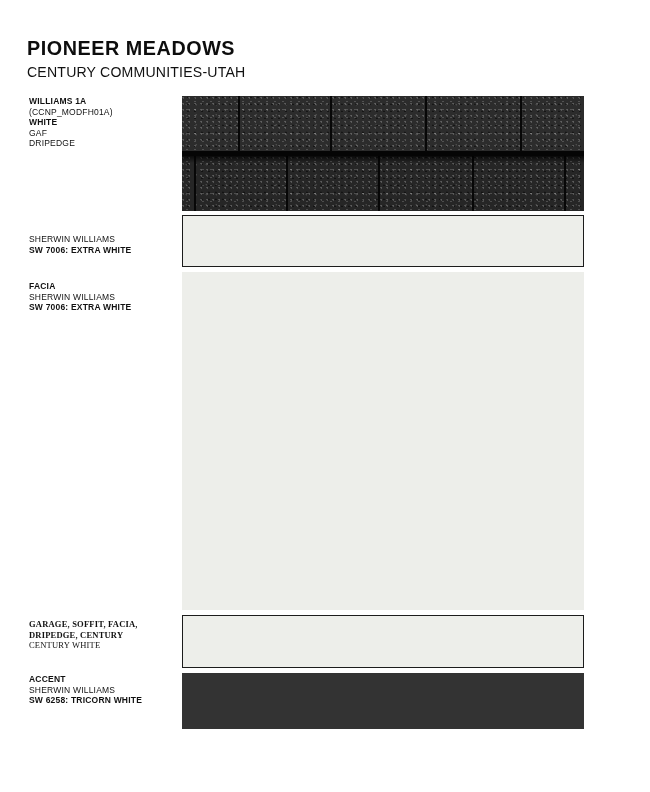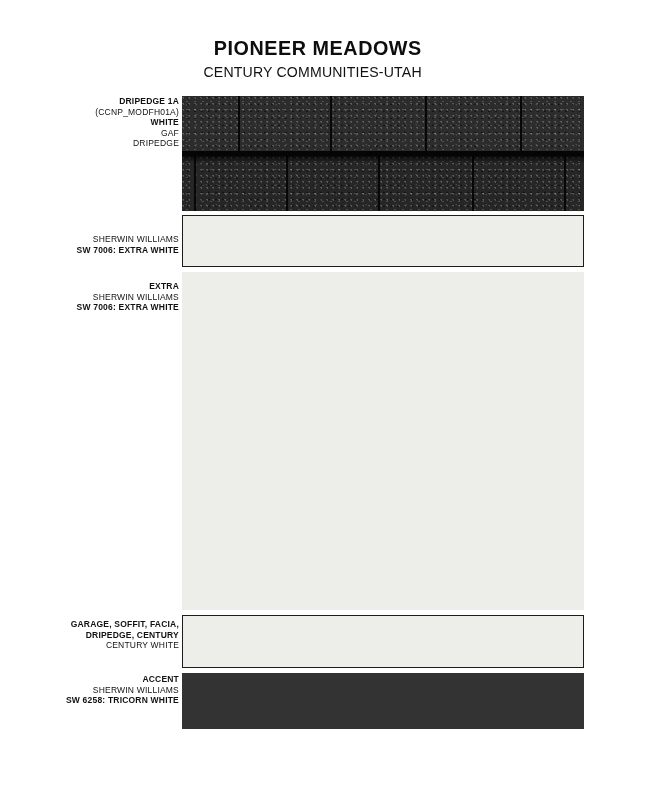"PIONEER MEADOWS" .page { text-align: right -> none }
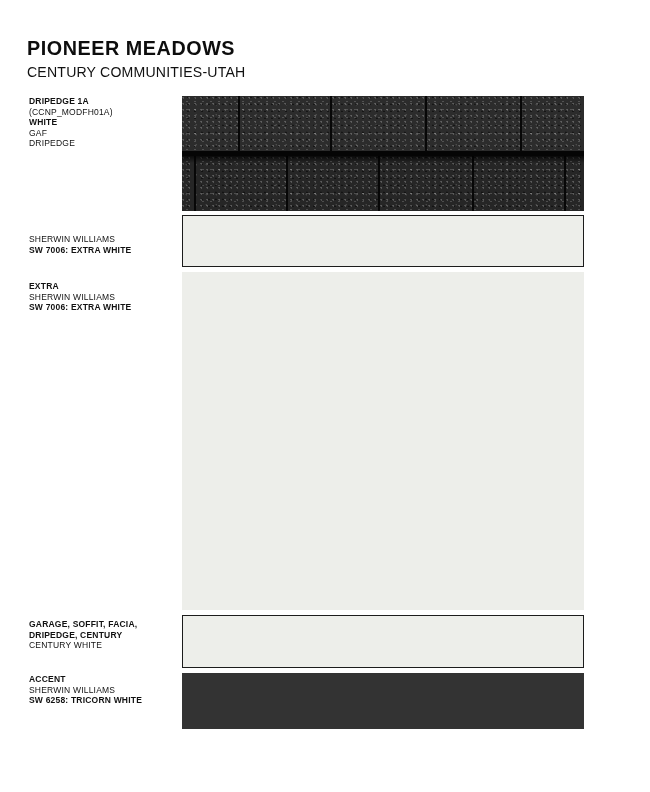"DRIPEDGE 1A" div.label-line { text: DRIPEDGE -> WILLIAMS }
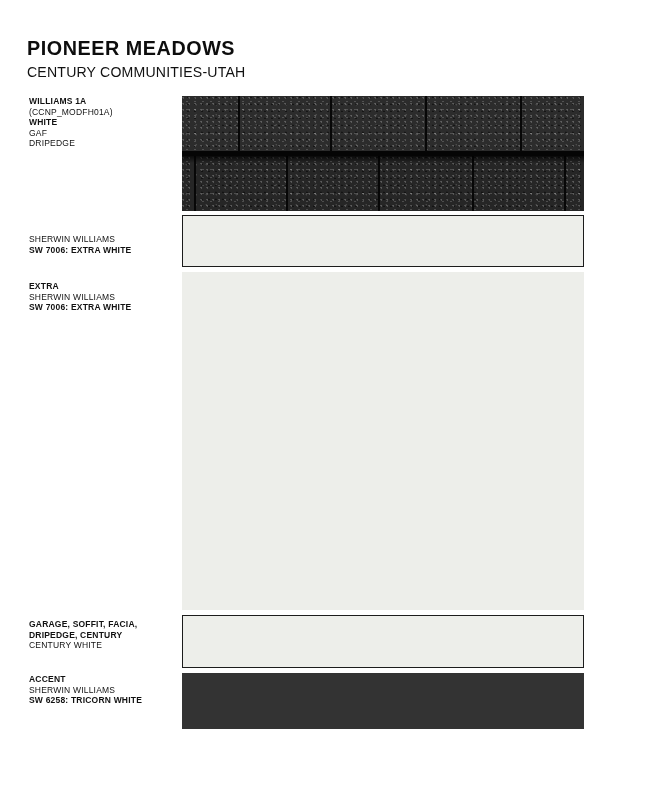"EXTRA" div.label-line { text: EXTRA -> FACIA }
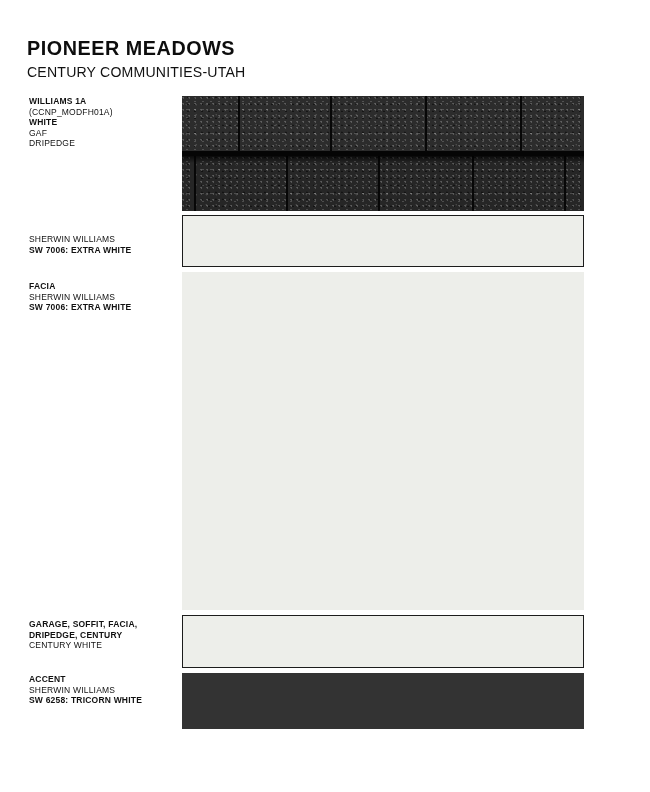"GARAGE, SOFFIT, FACIA," .blk-garage { font-family: none -> Liberation Serif, serif }
